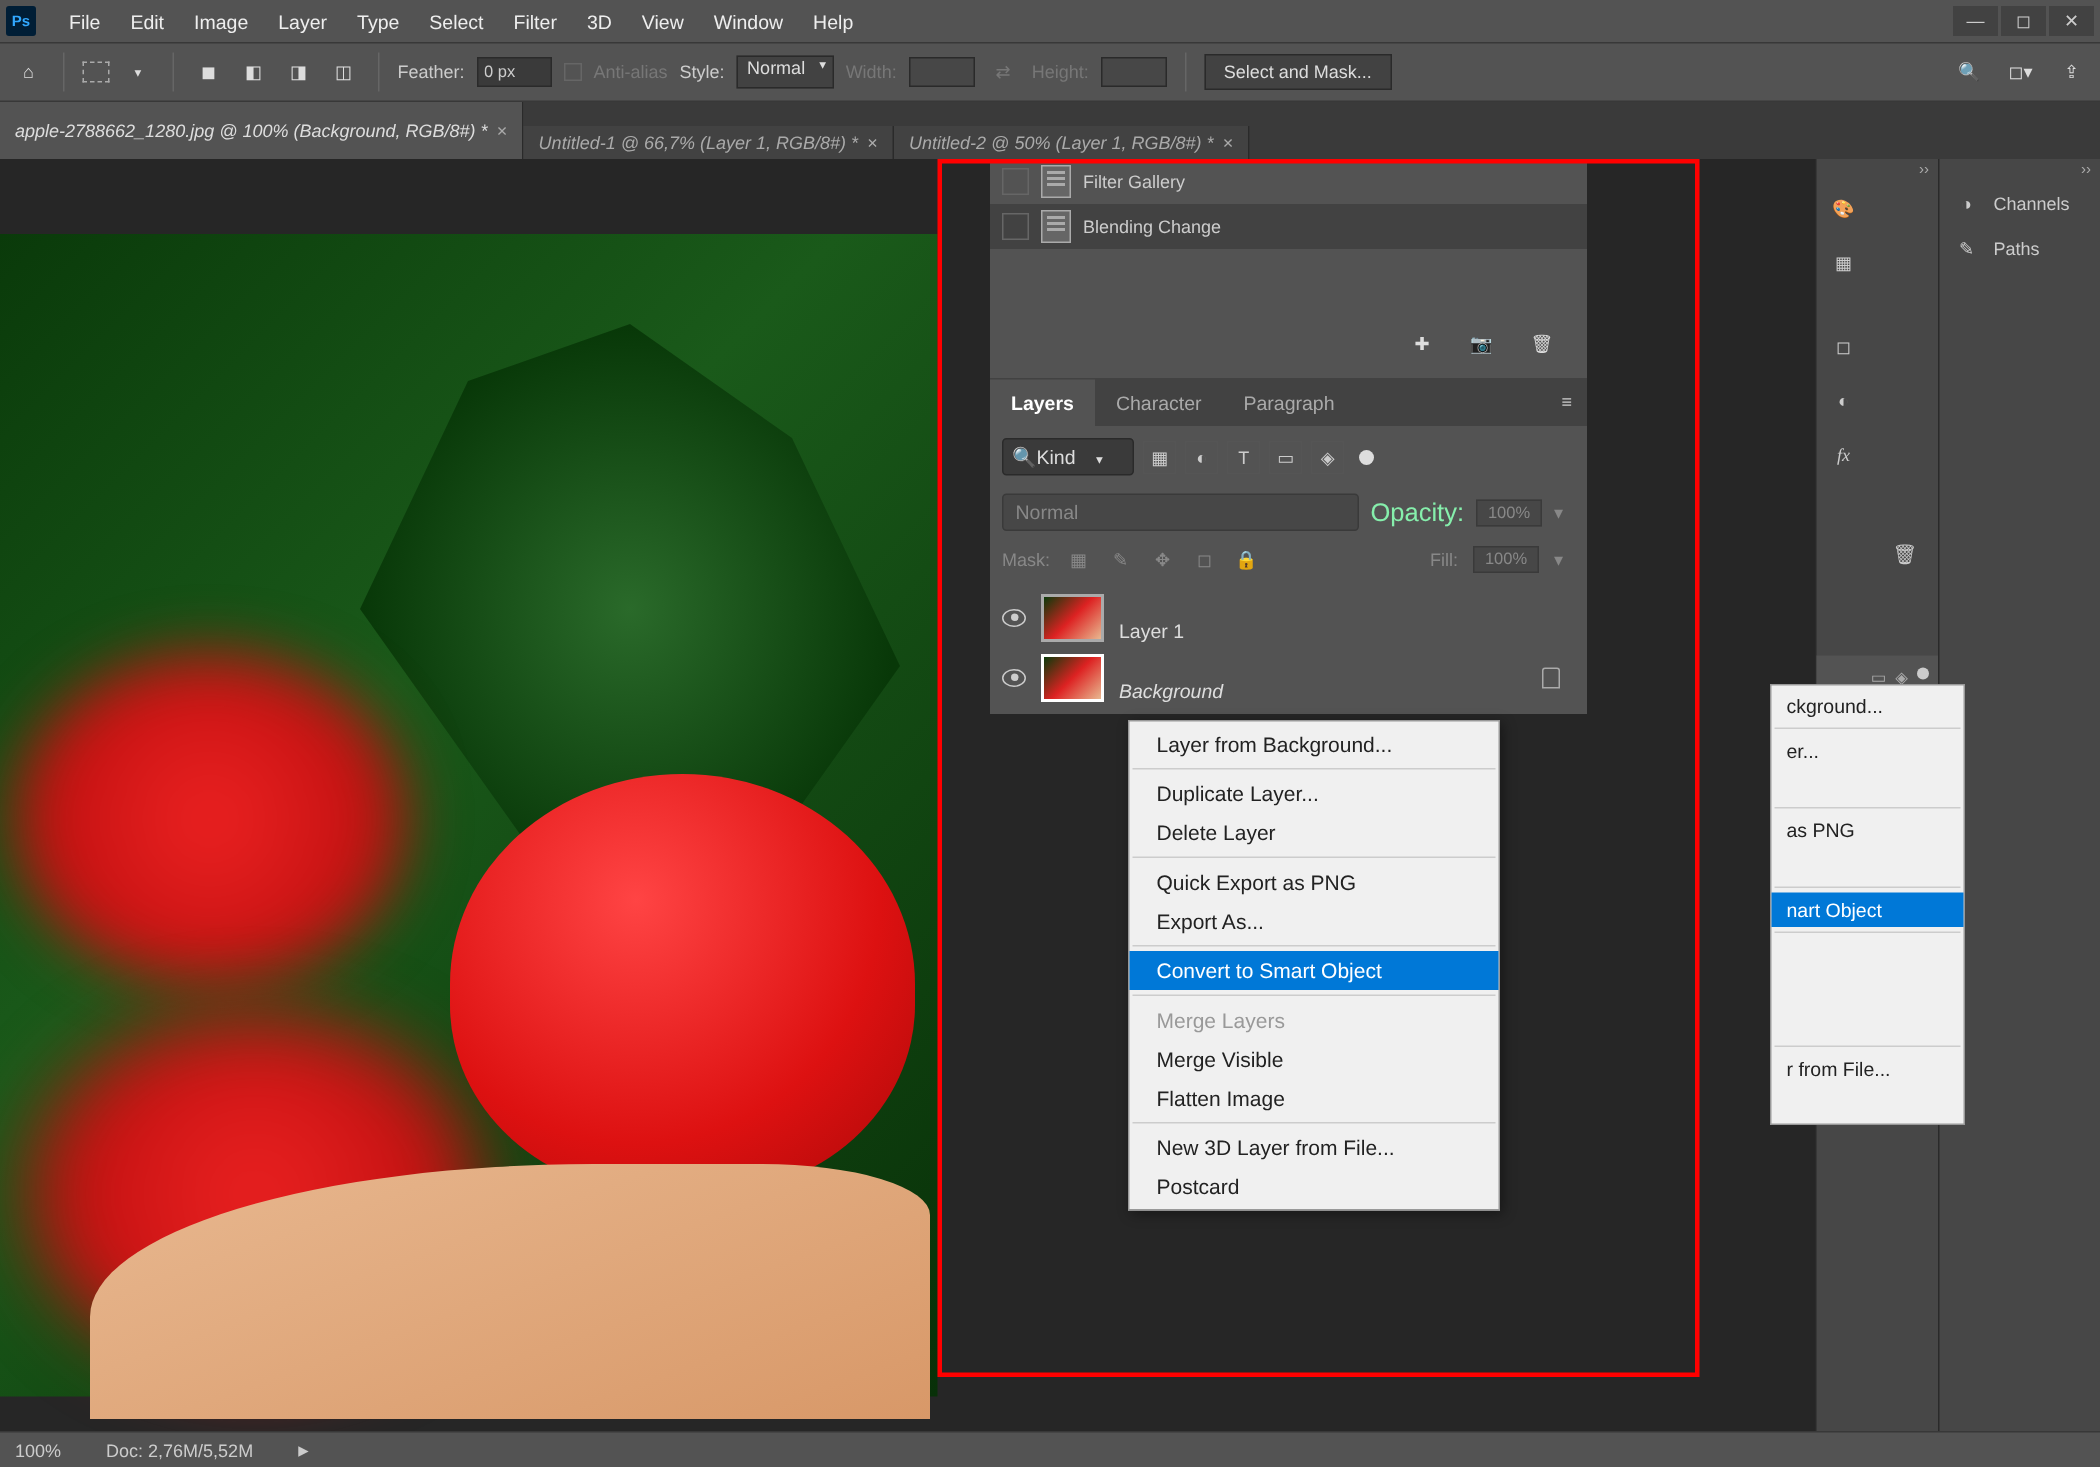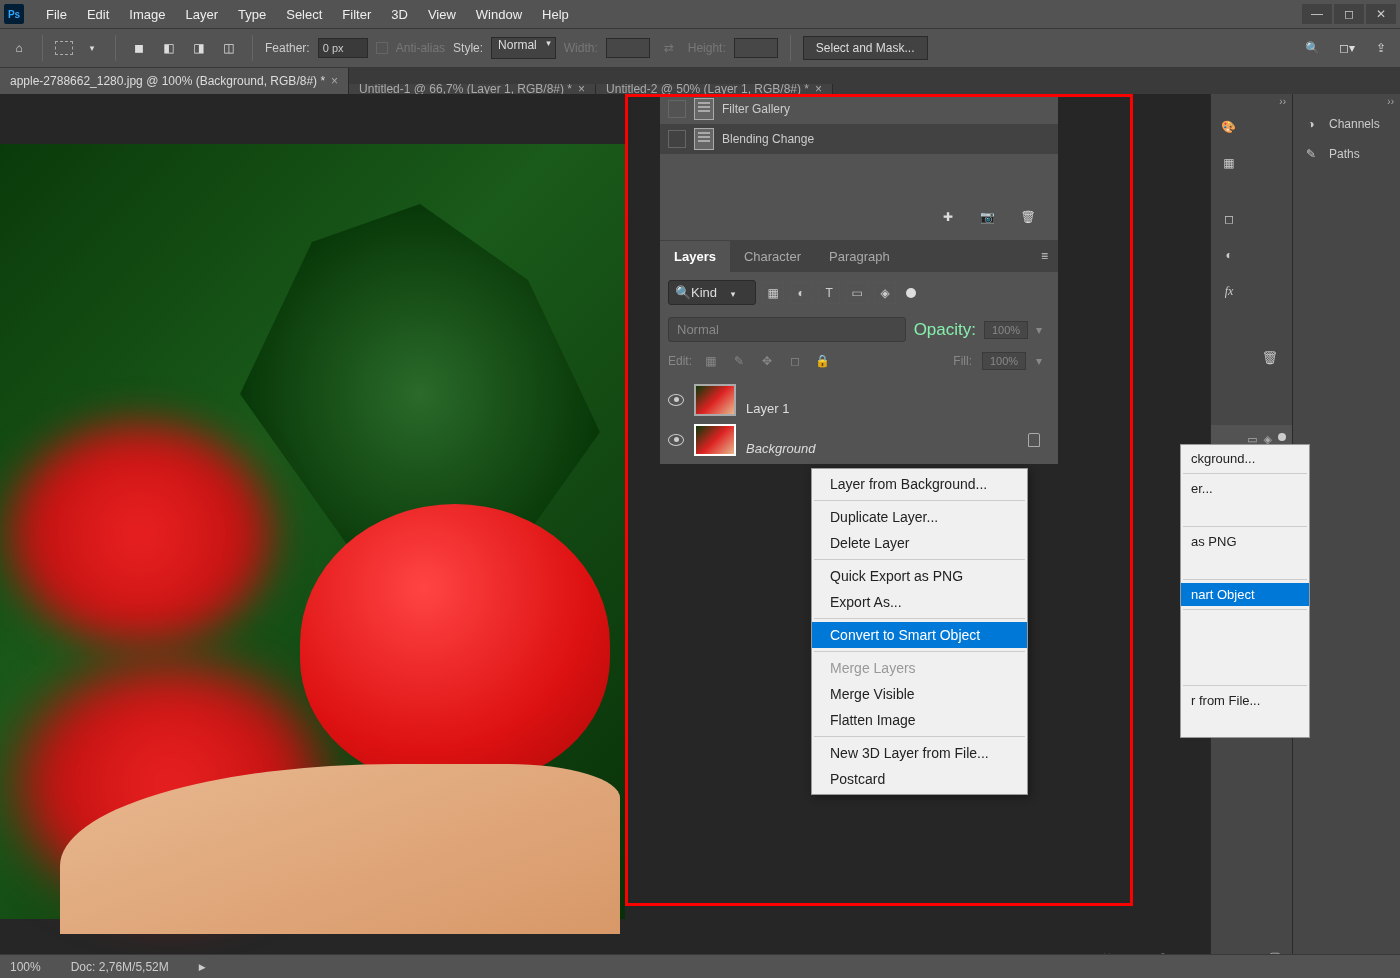"apple-2788662_1280.jpg @ 100%" .tabsbar { font-style: none -> italic; height: 26px -> 38px }
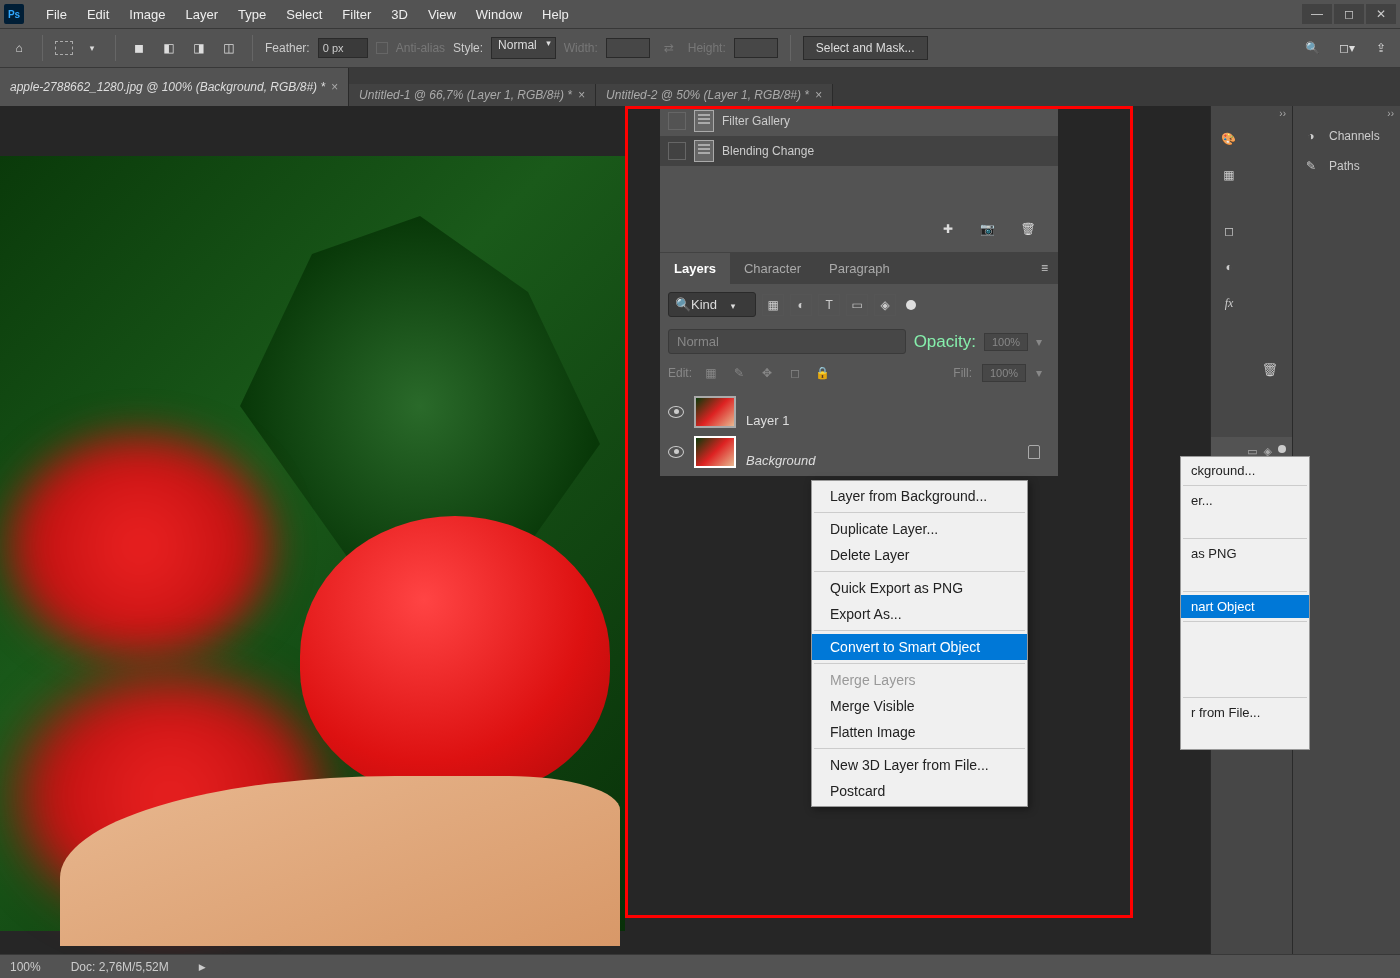"Edit:" span { text: Edit -> Mask }
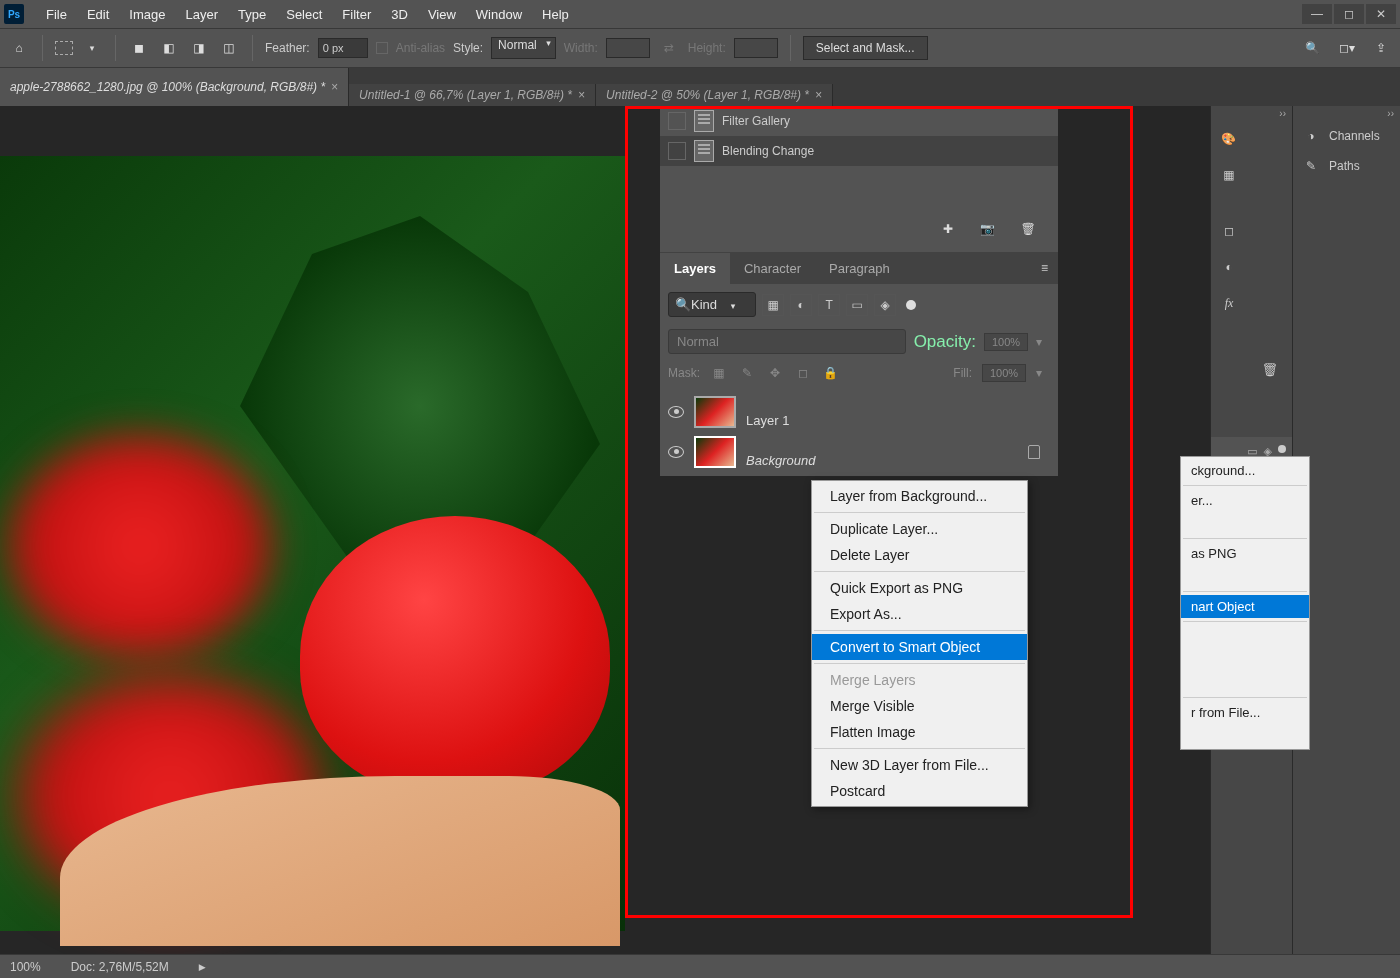"Layer from Background..." .context-menu { left: 811px -> 752px; width: 217px -> 248px }
